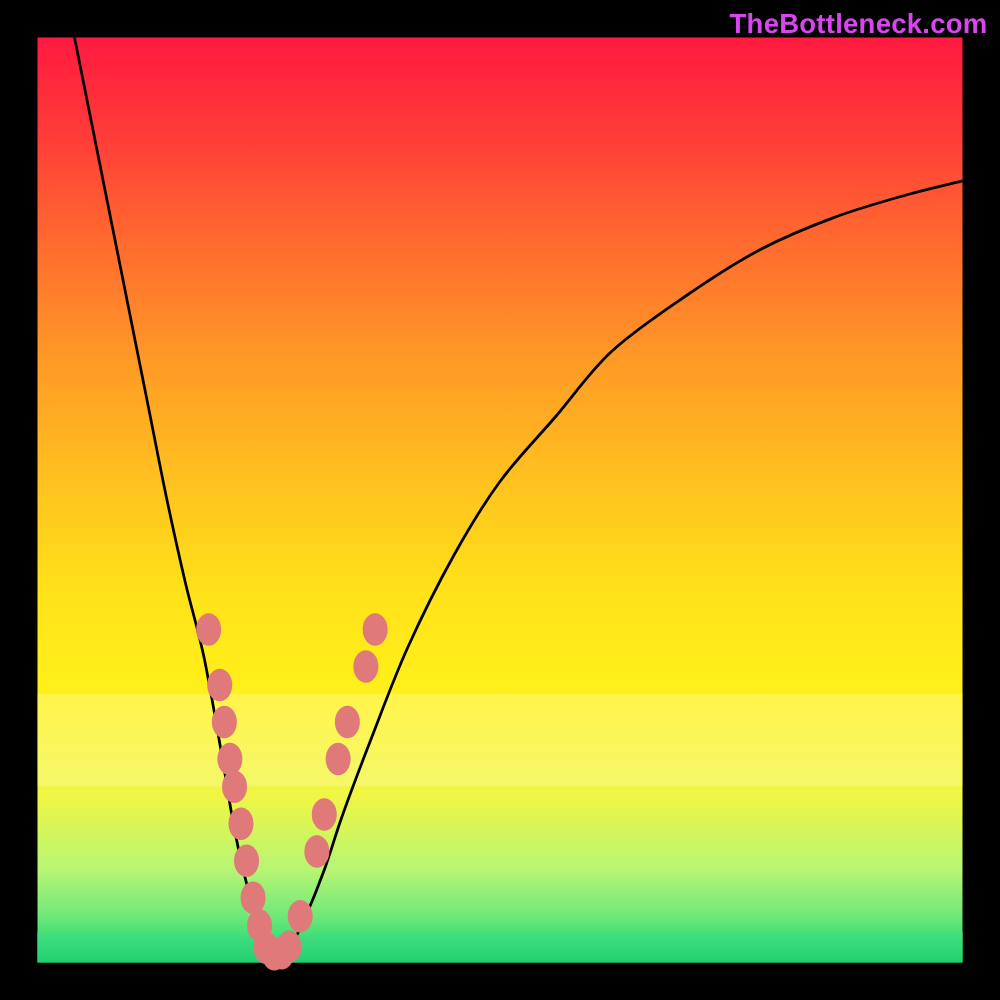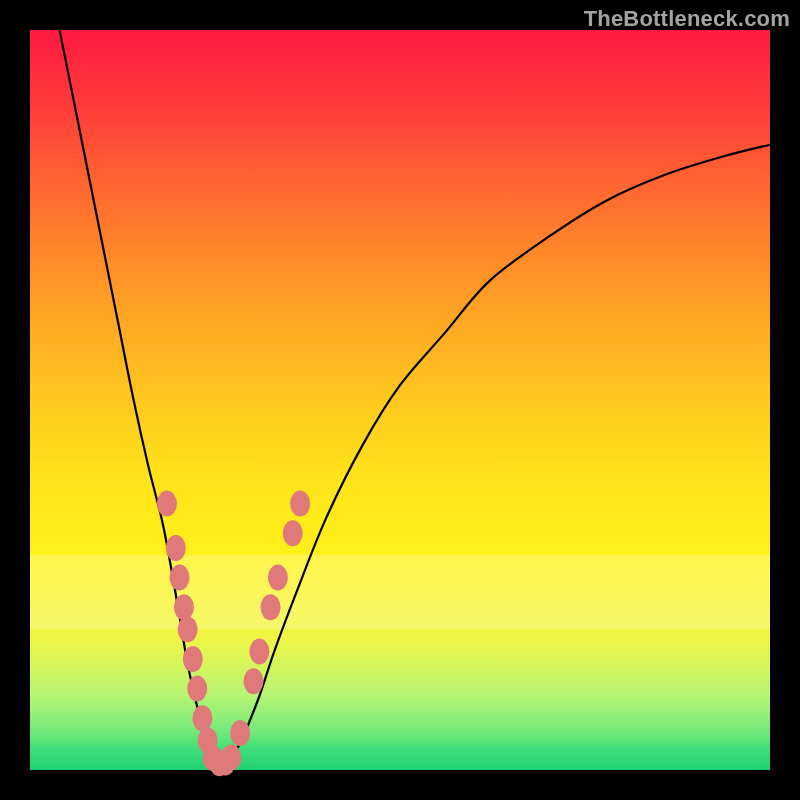"TheBottleneck.com" .watermark { color: #a3a3a3 -> #d946ef }
